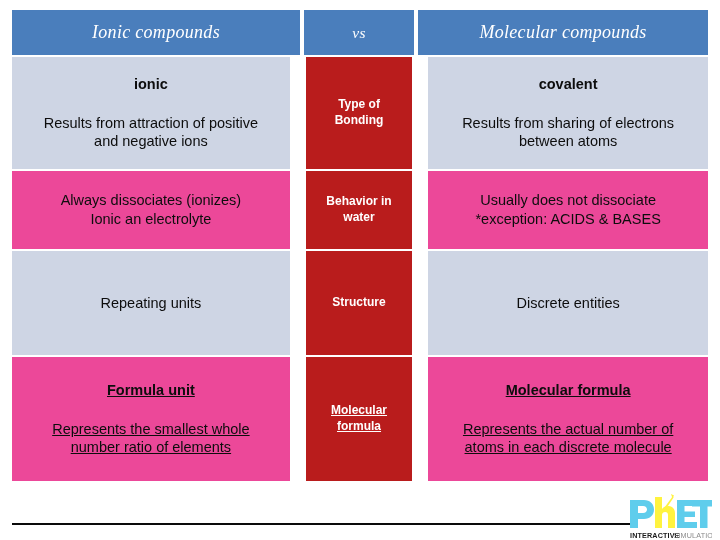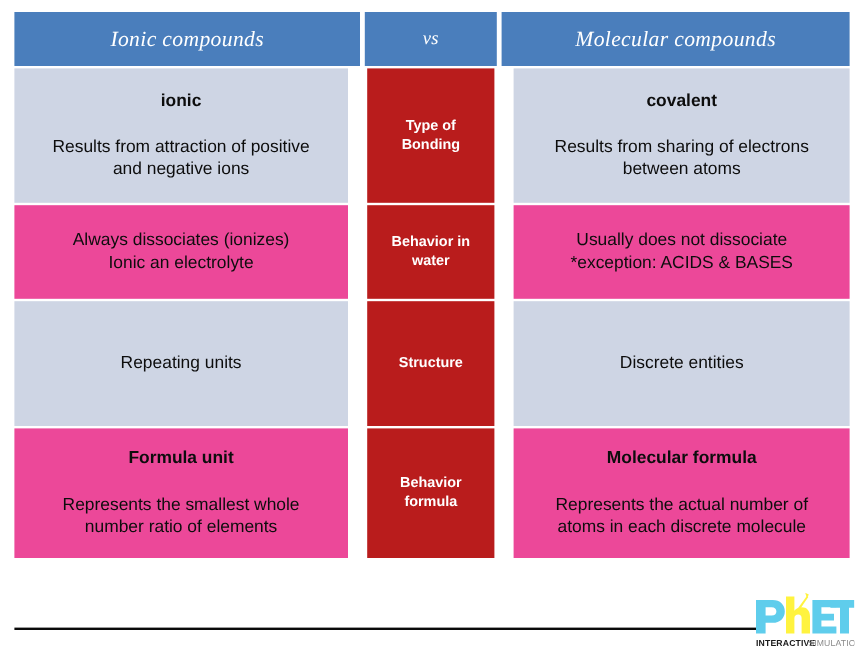"Formula unit" .r4 .cell { height: 108px -> 124px; text-decoration: none -> underline }
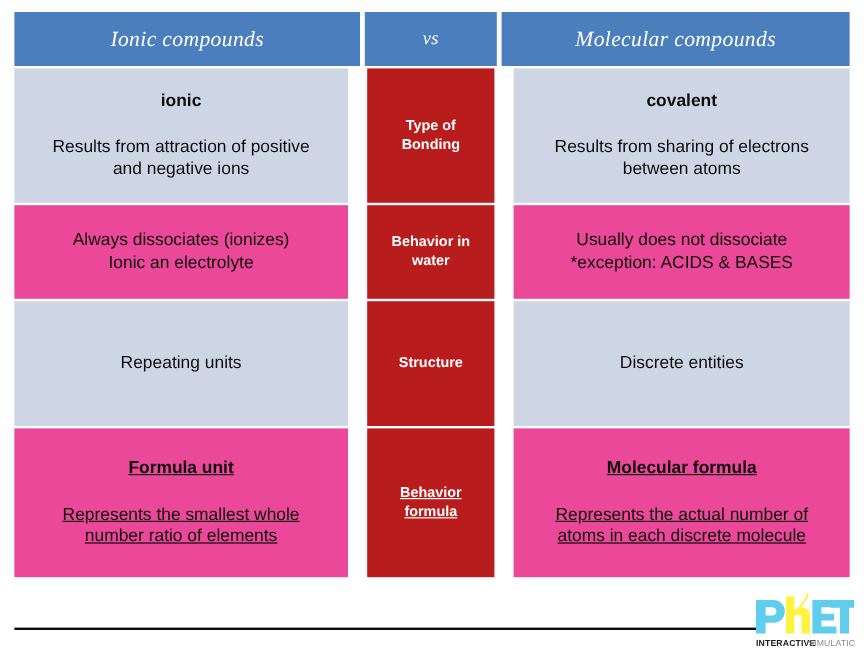"Behavior" span.line { text: Behavior -> Molecular }
